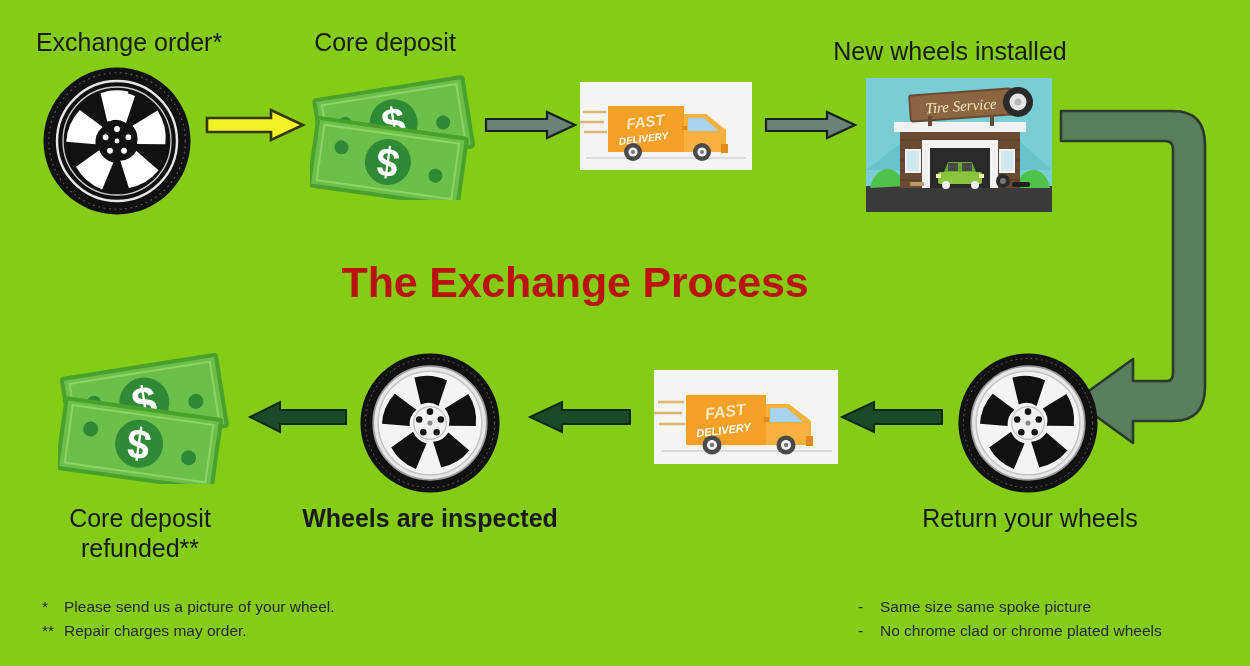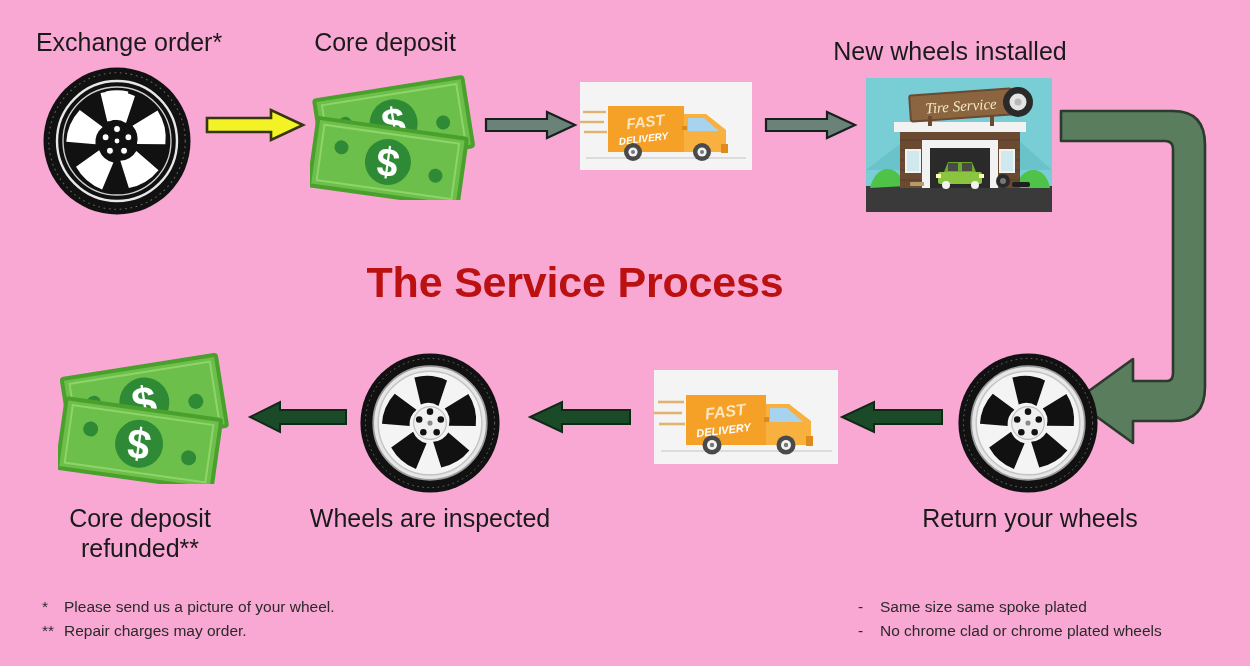"Exchange order*" #canvas { background: #f9a8d4 -> #84cc16 }
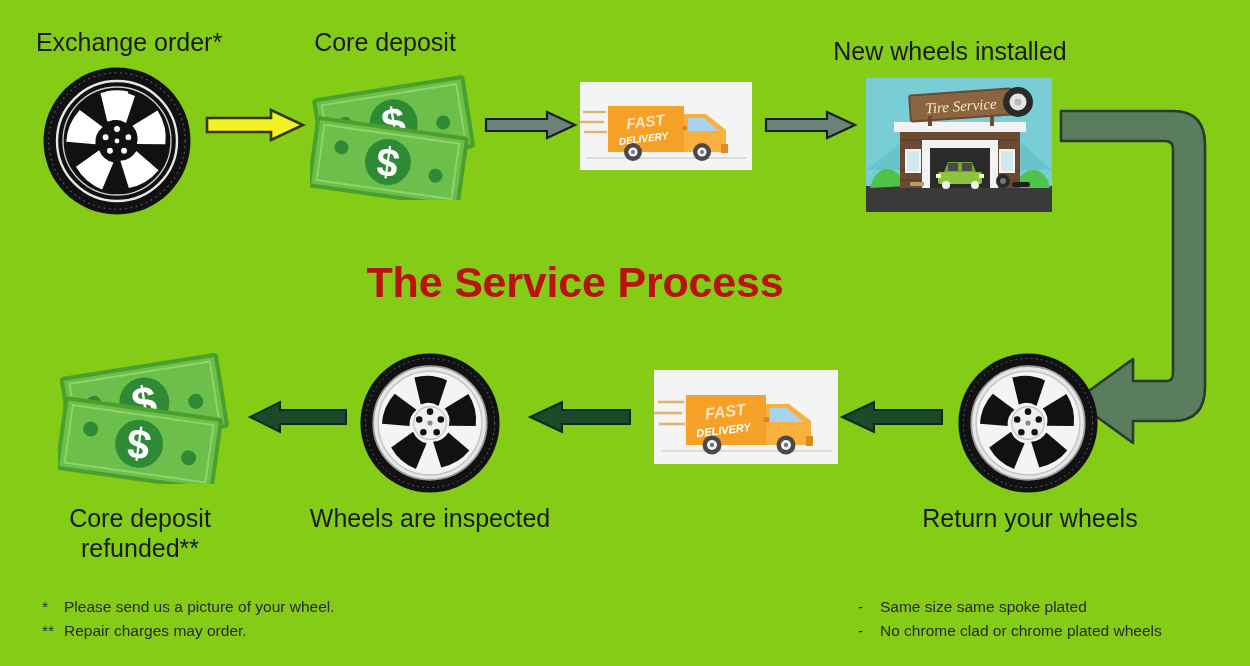"The Service Process" div.abs { text: Service -> Exchange }
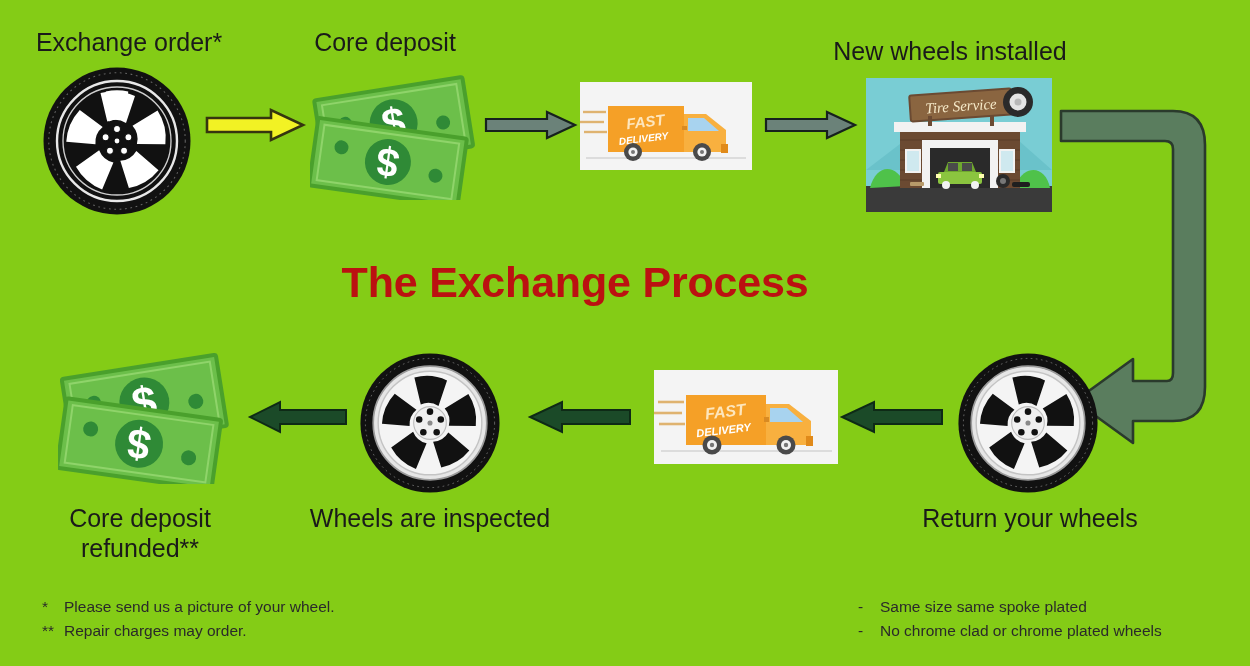"Wheels are inspected" div.abs { font-weight: none -> bold }
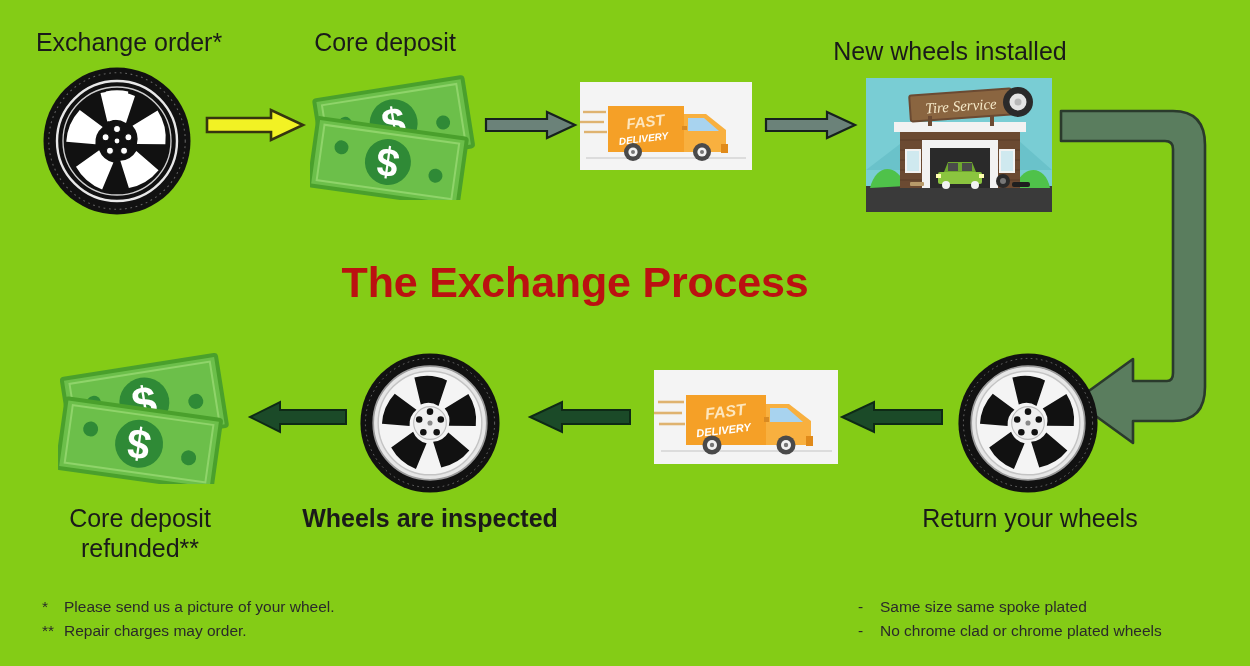"Same size same spoke plated" span { text: plated -> picture }
